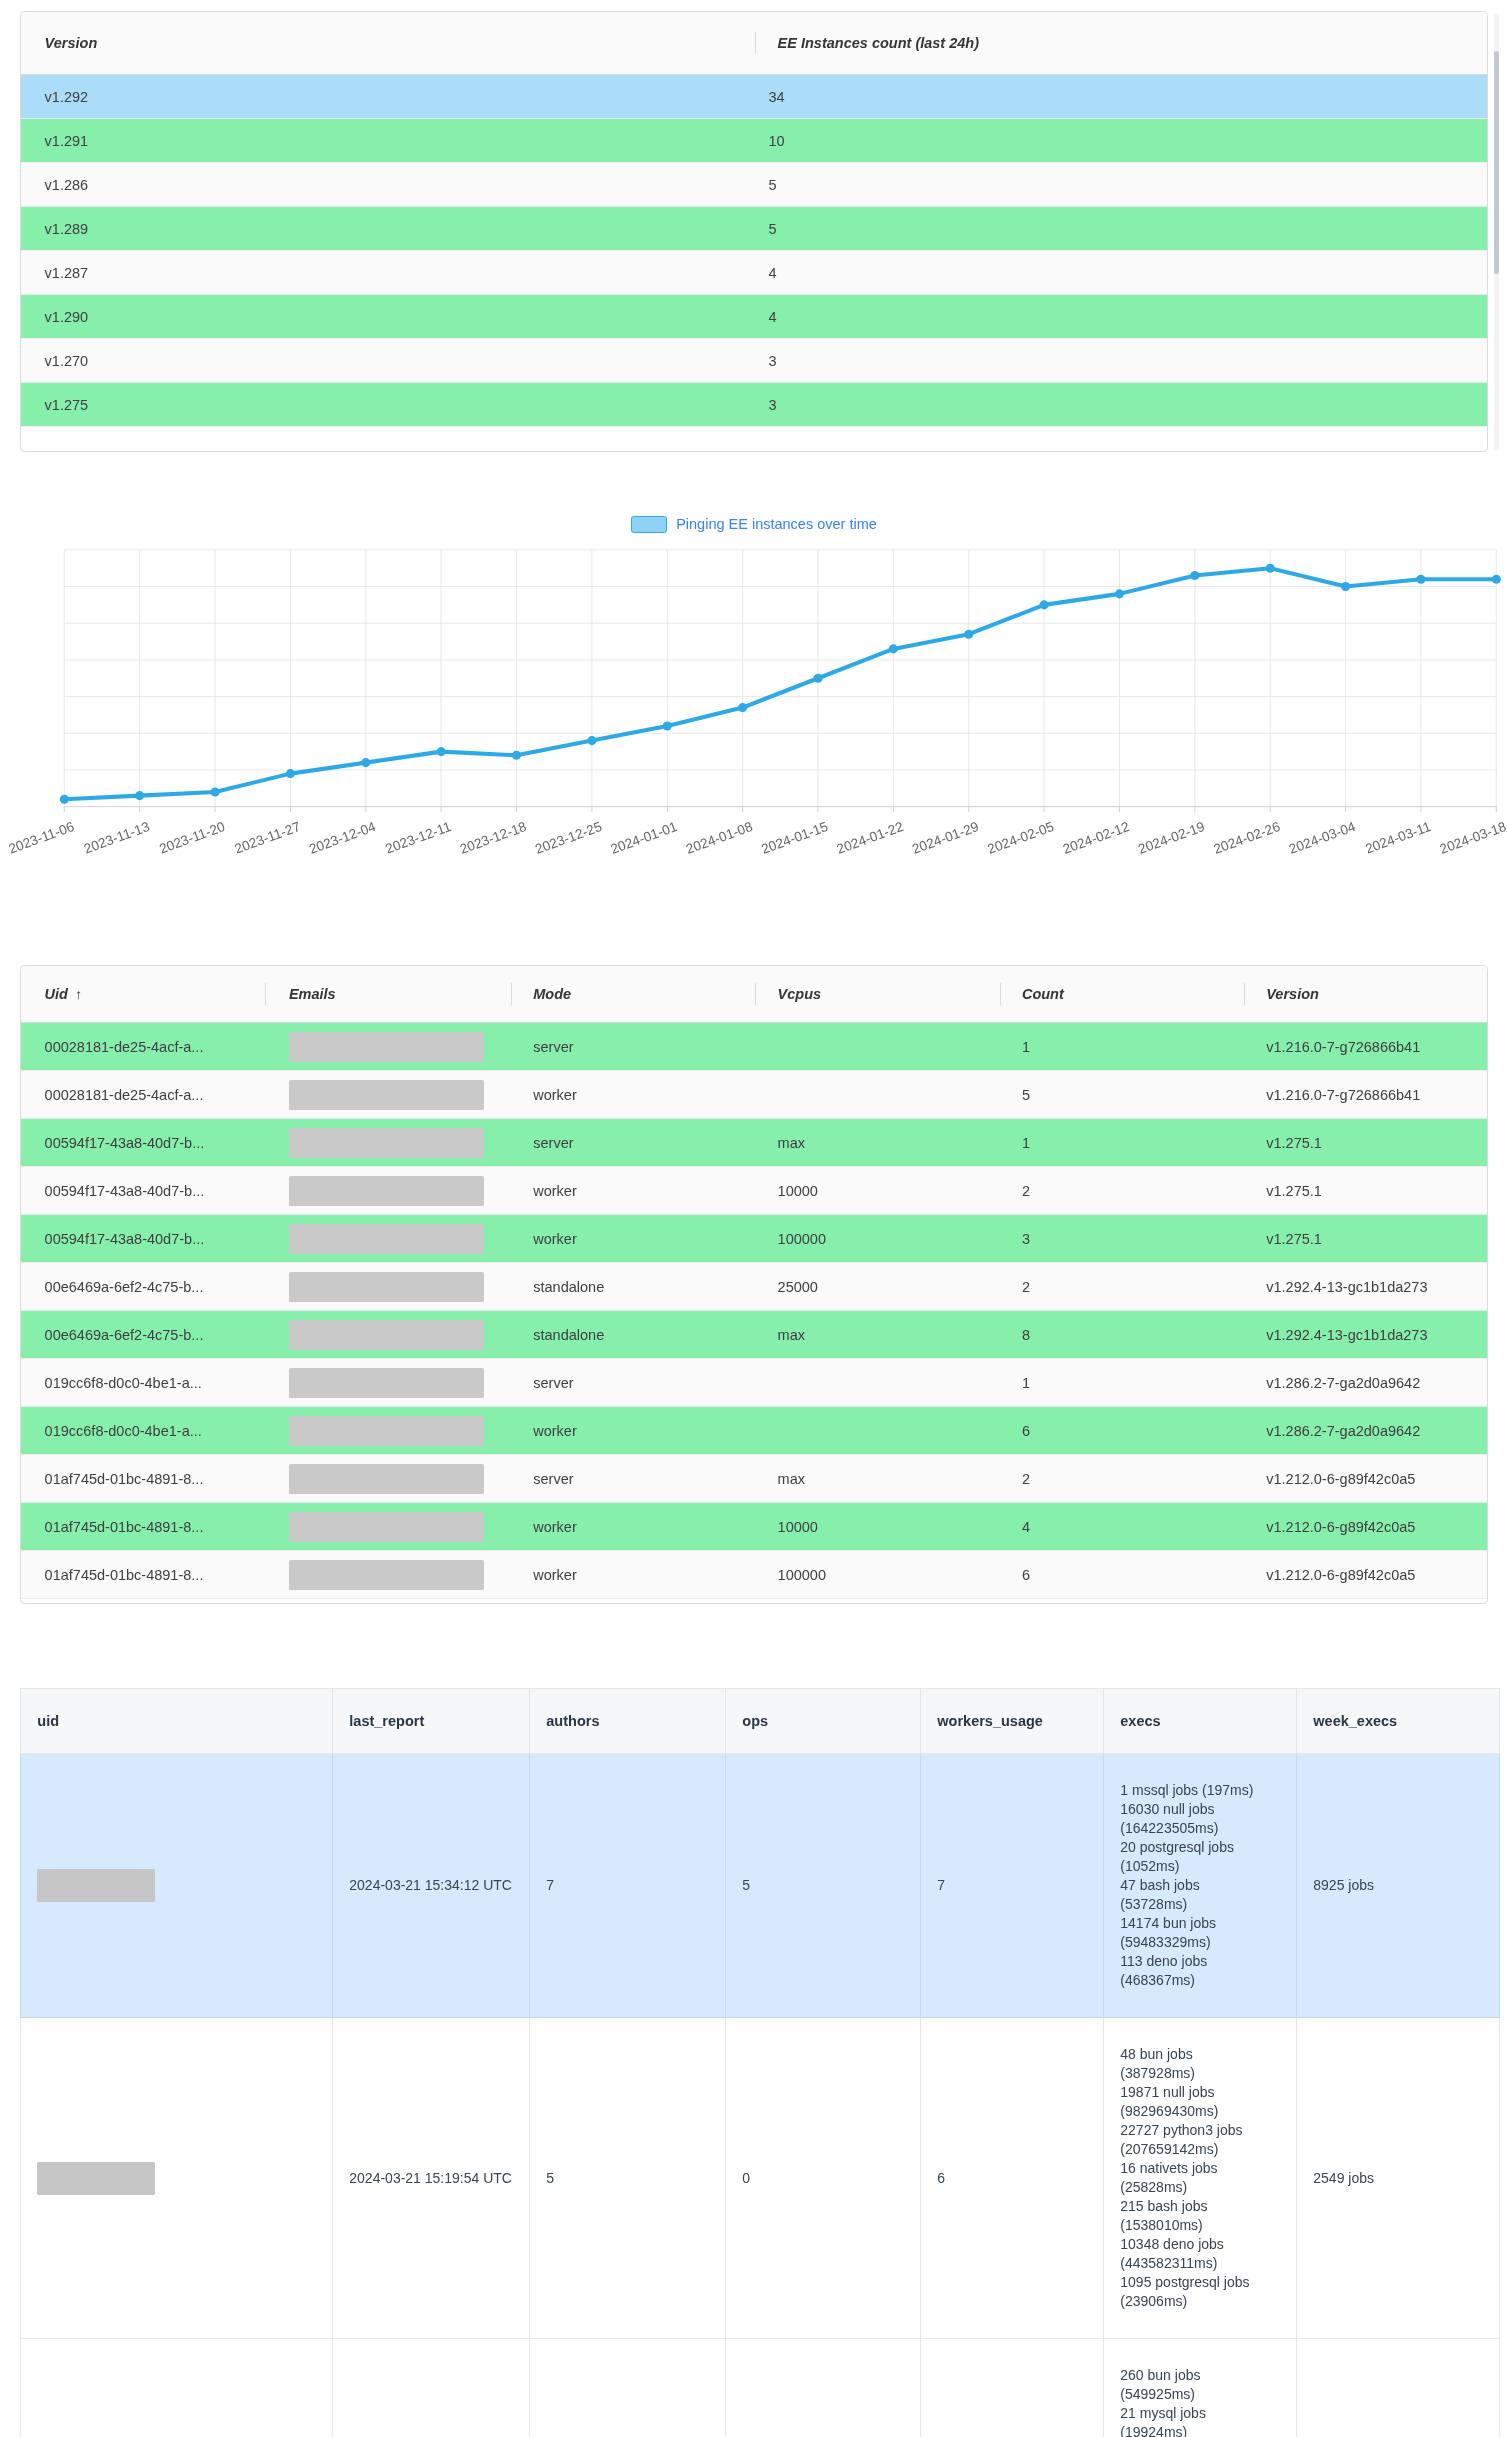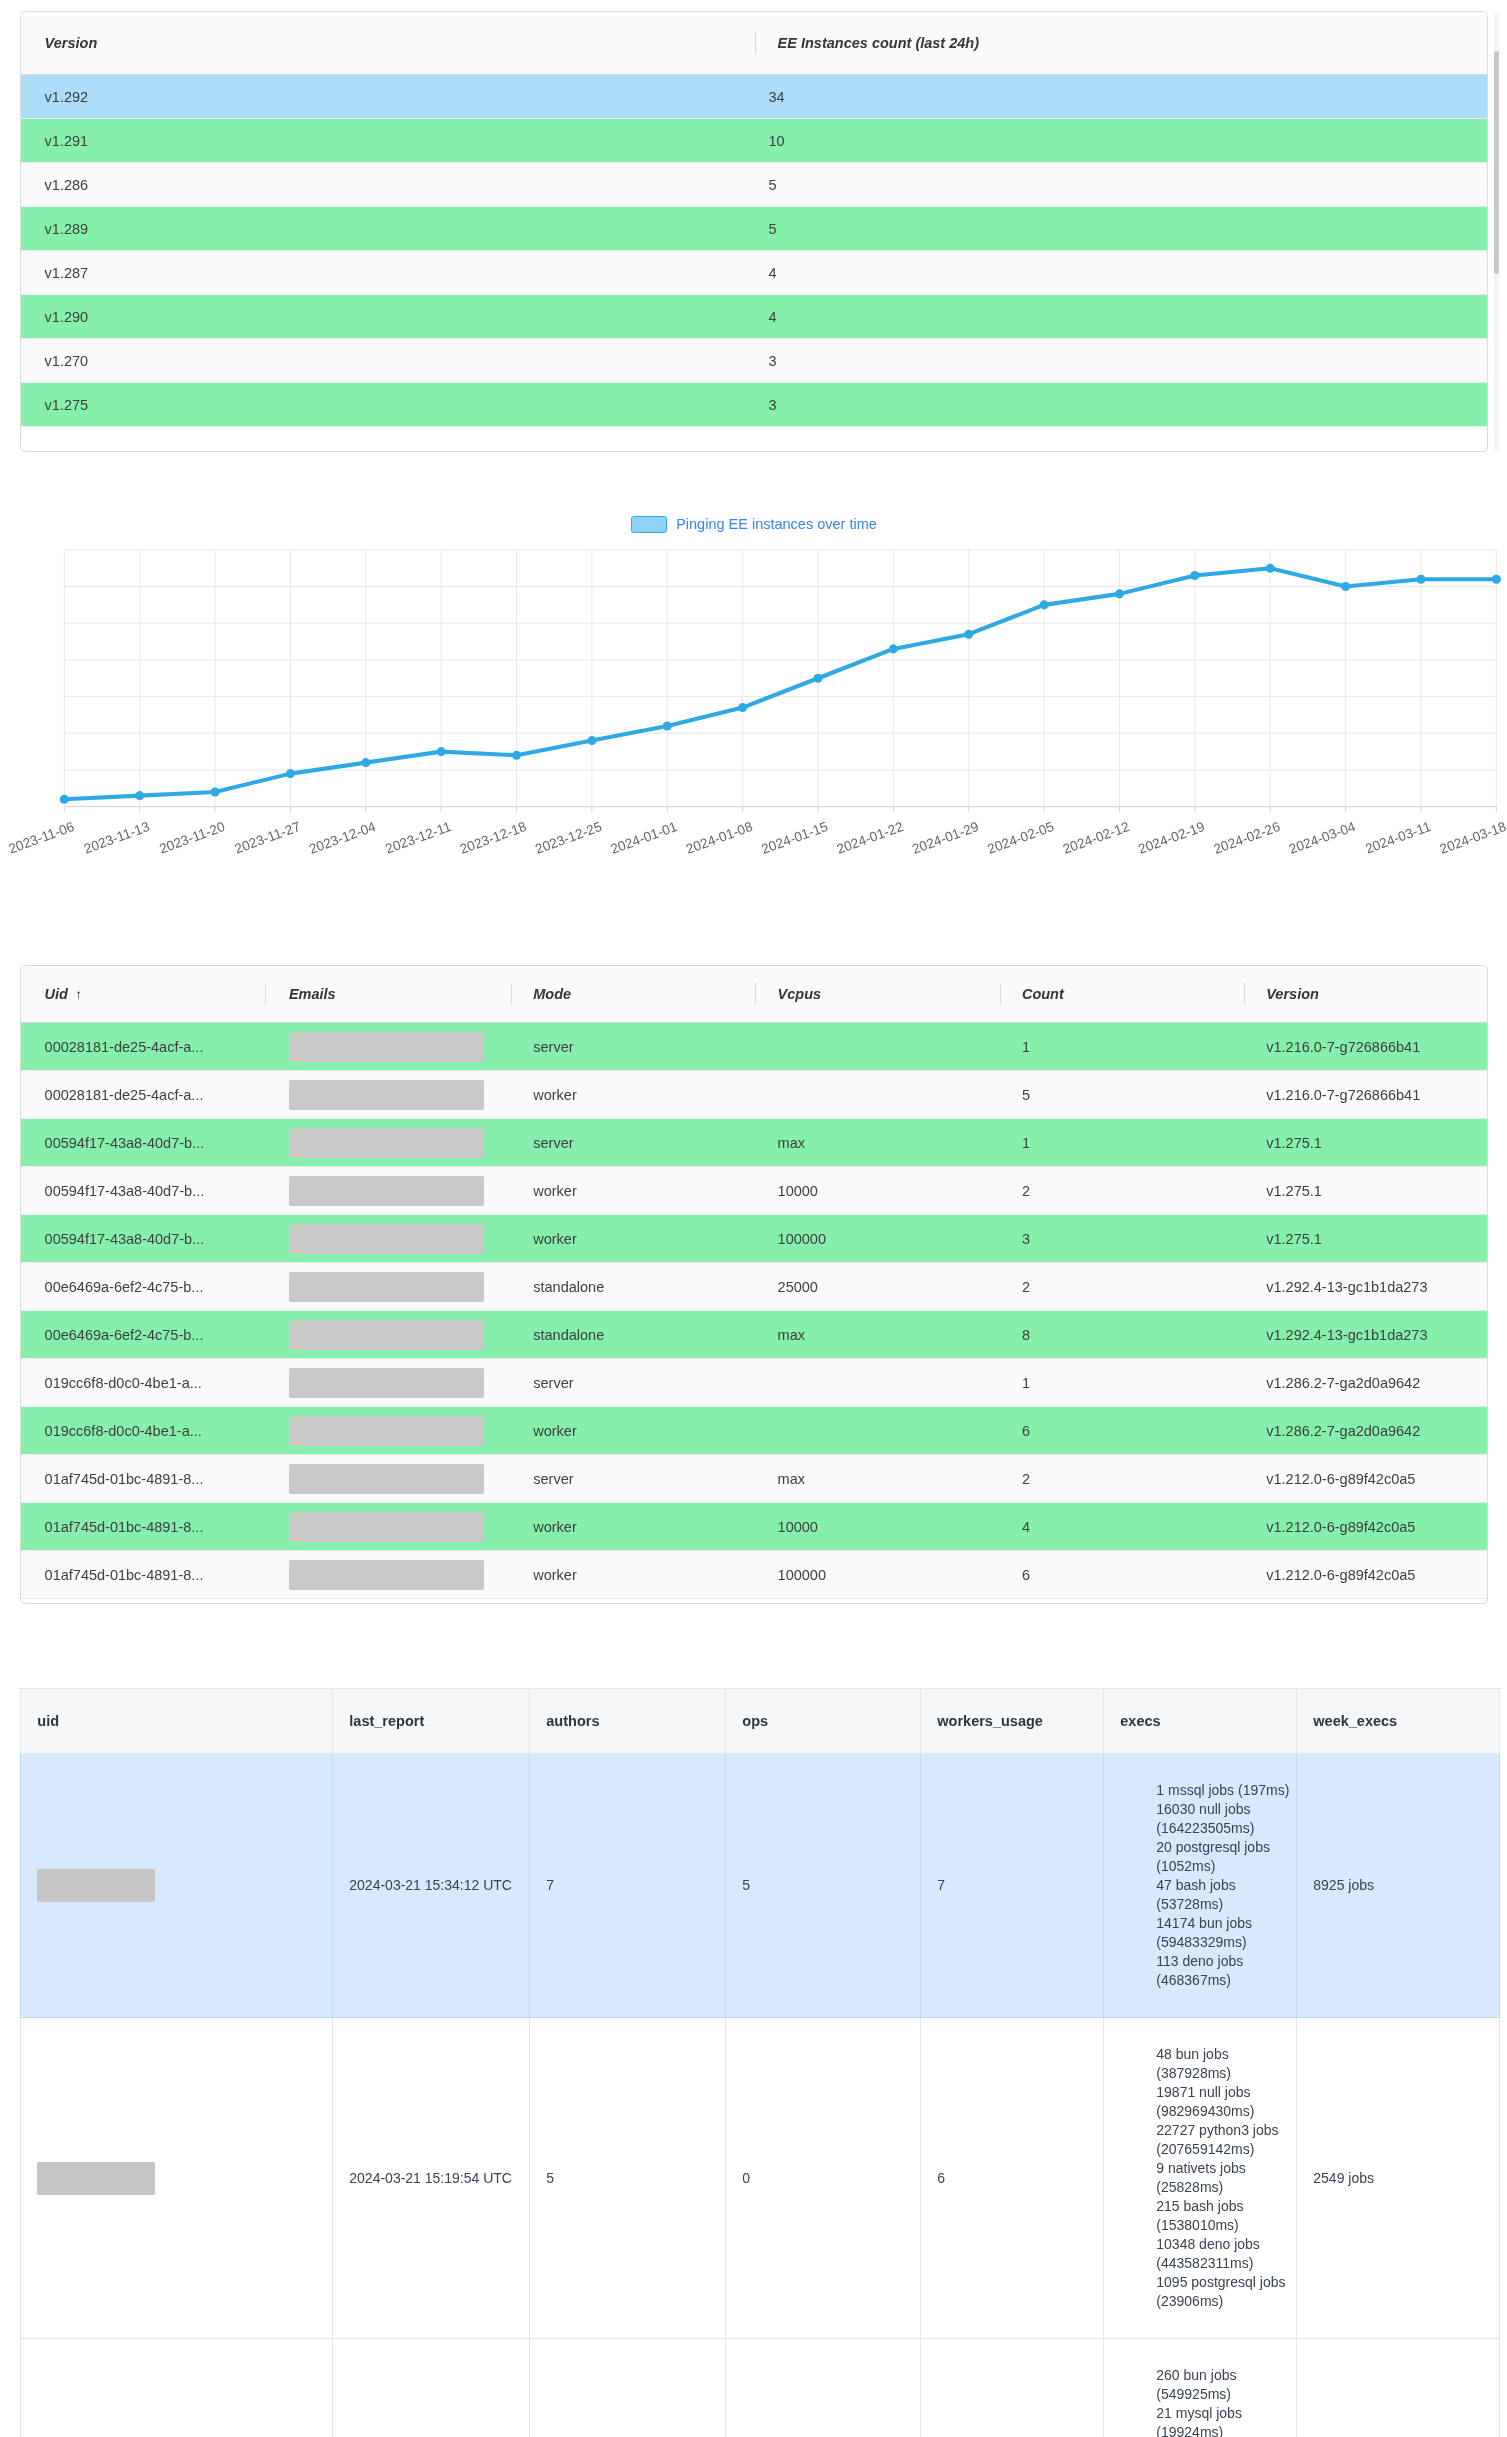"1 mssql jobs (197ms)" .execs-cell div { margin-left: 36px -> none }
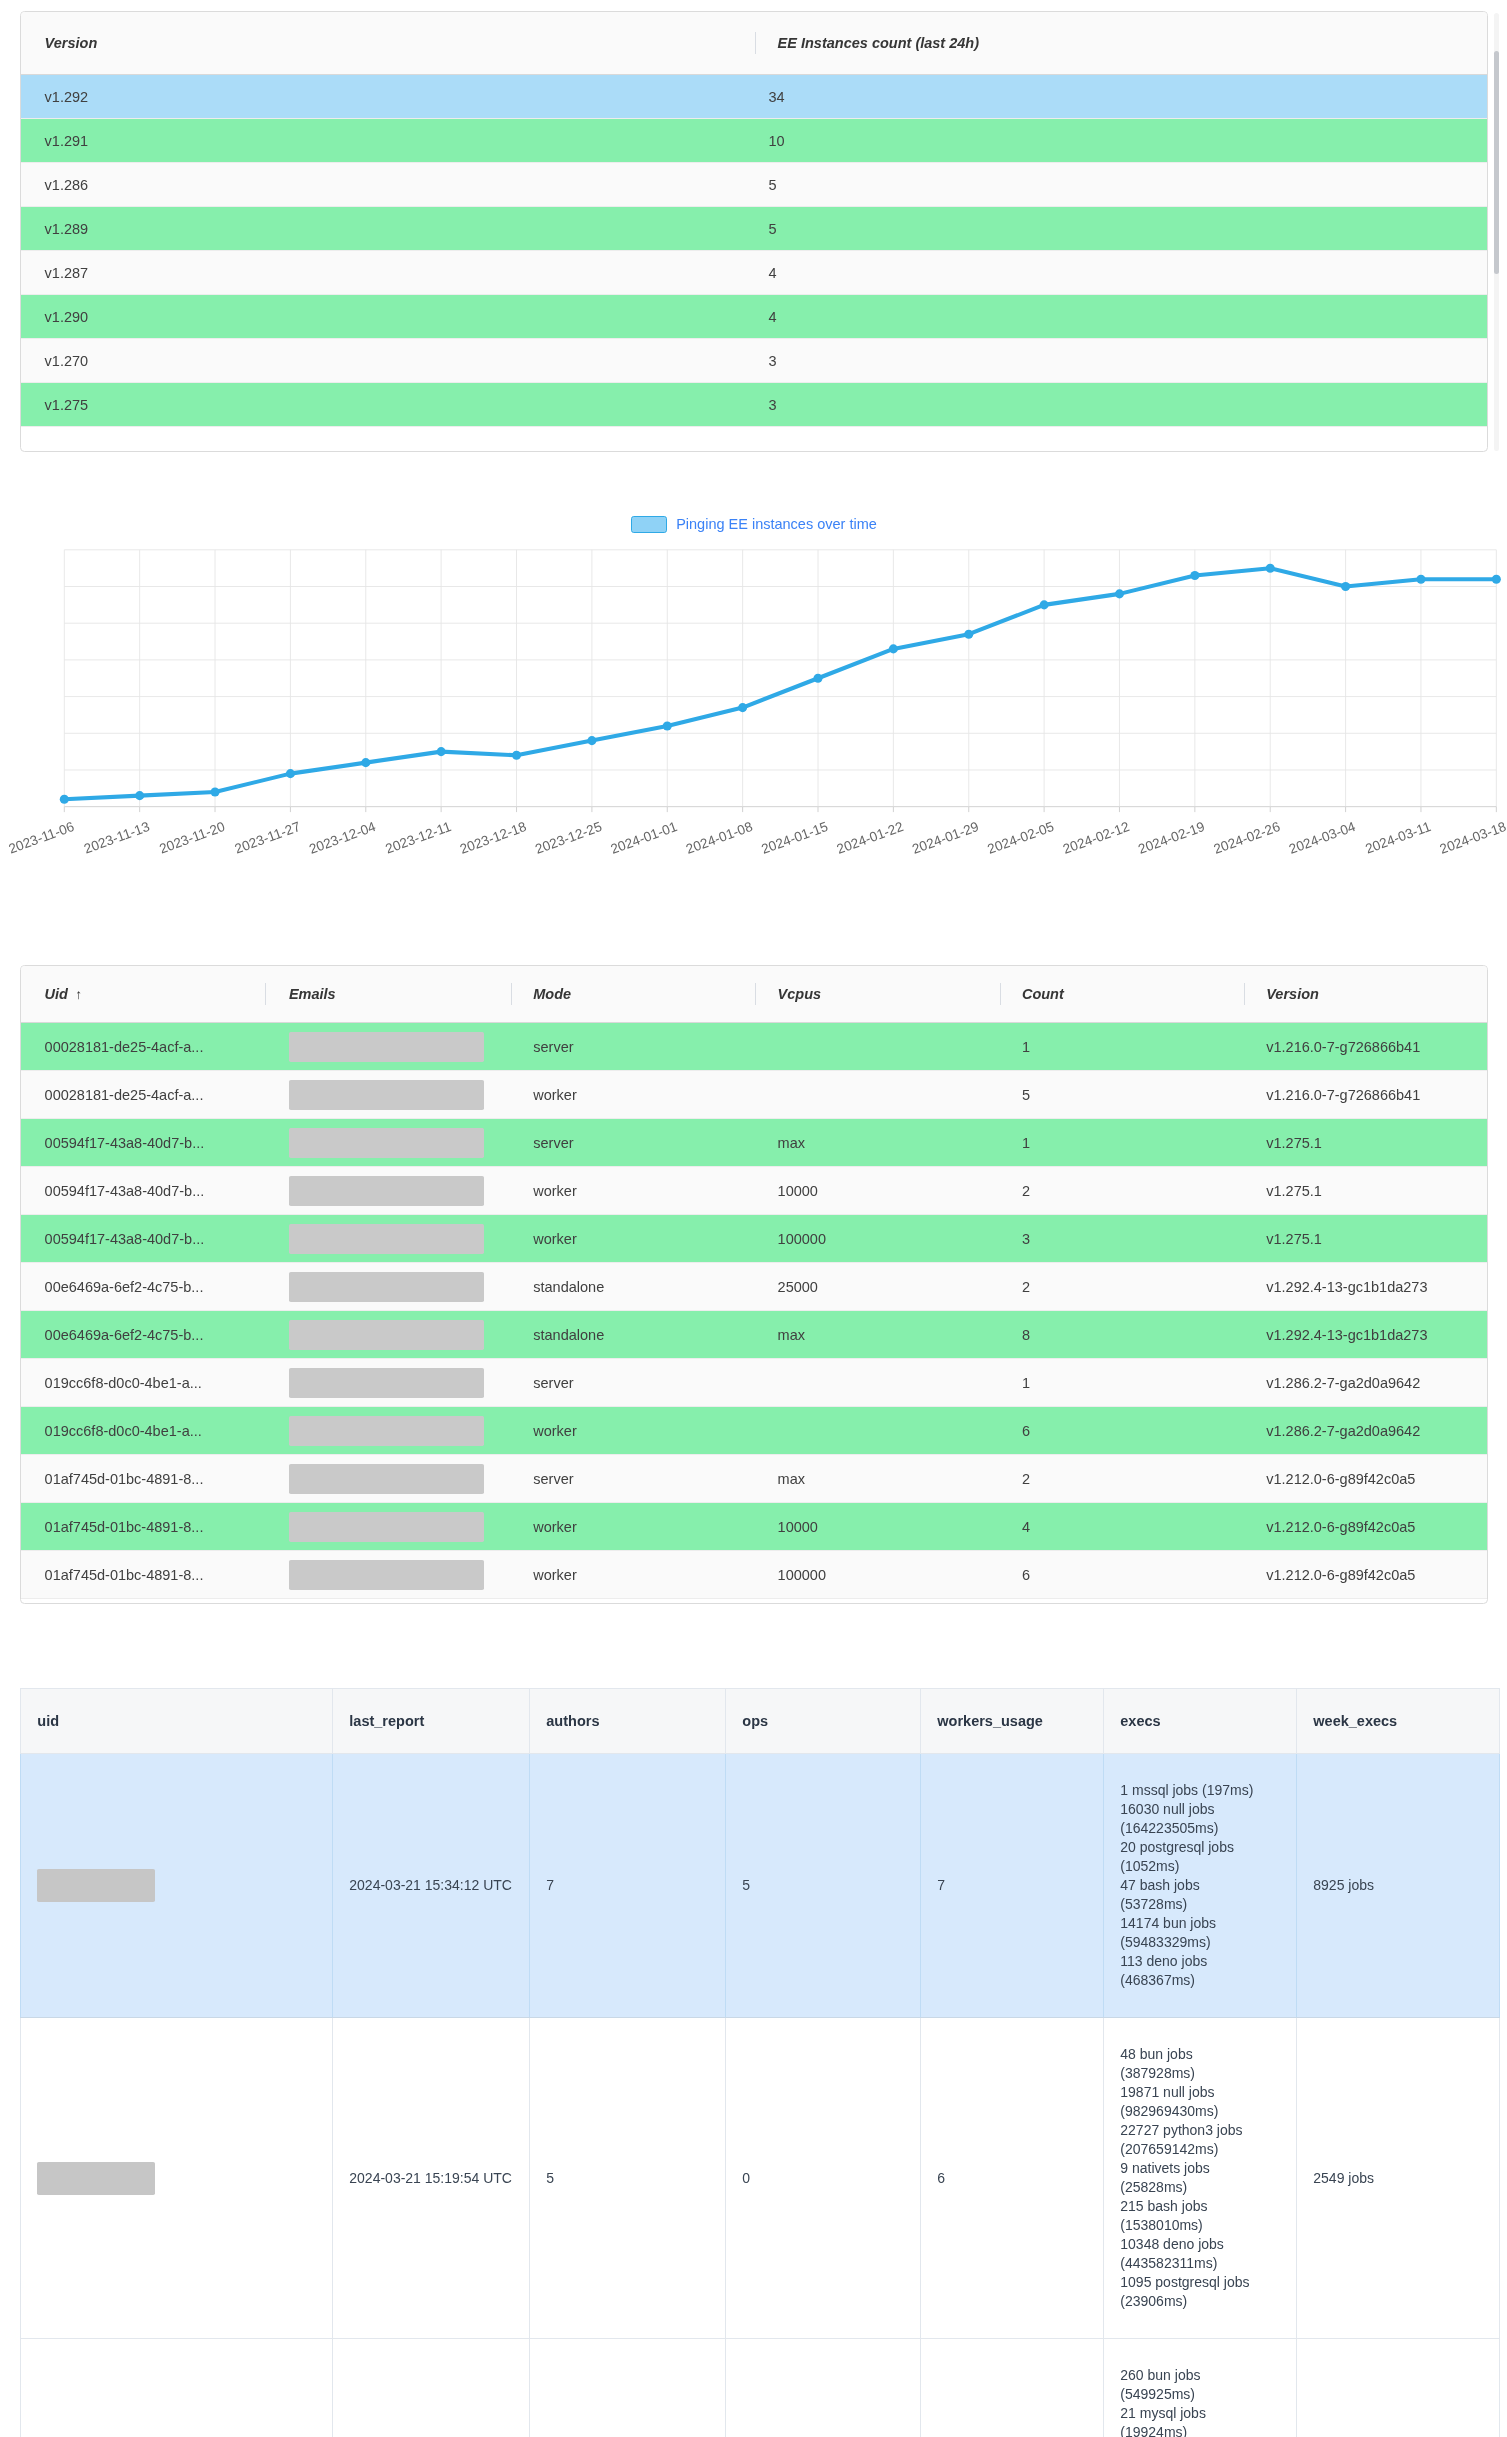"9 nativets jobs" div { text: 9 -> 16 }
